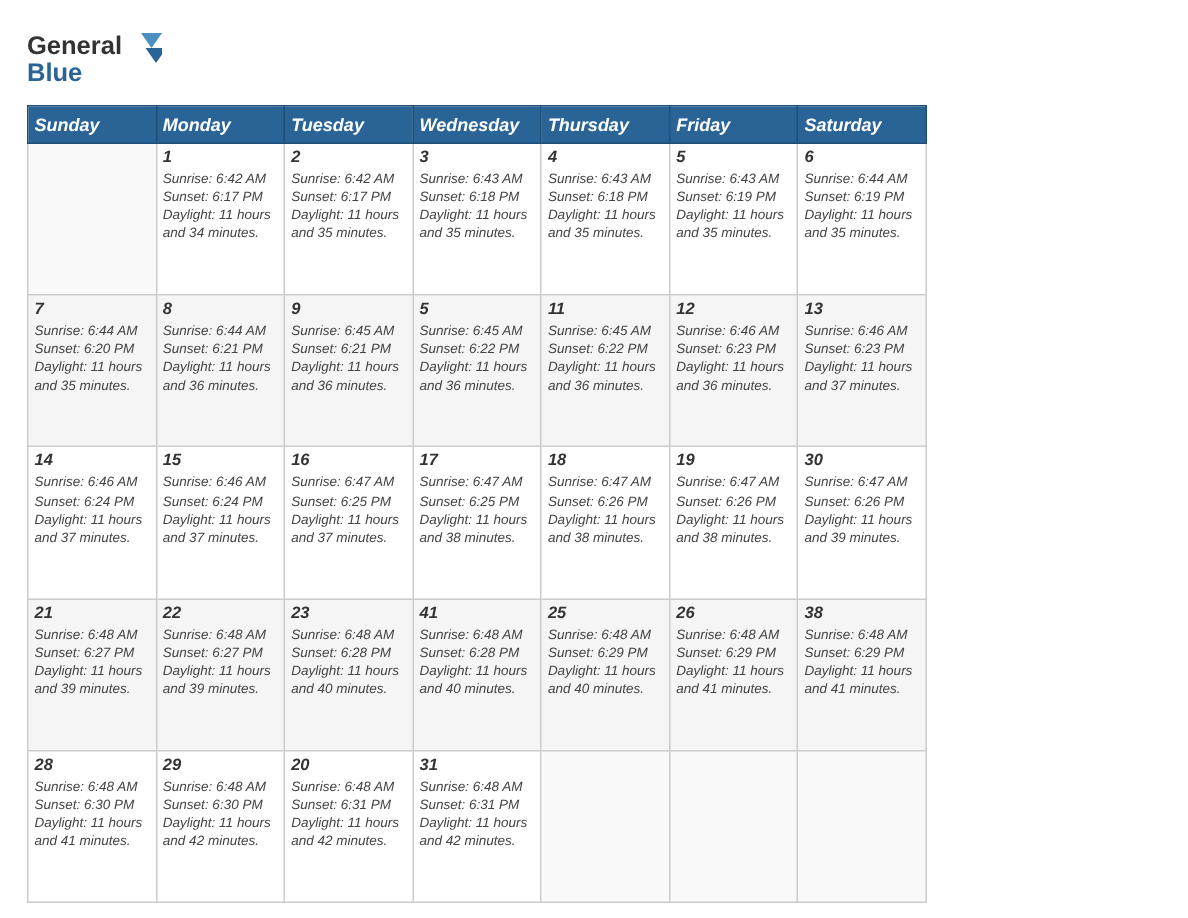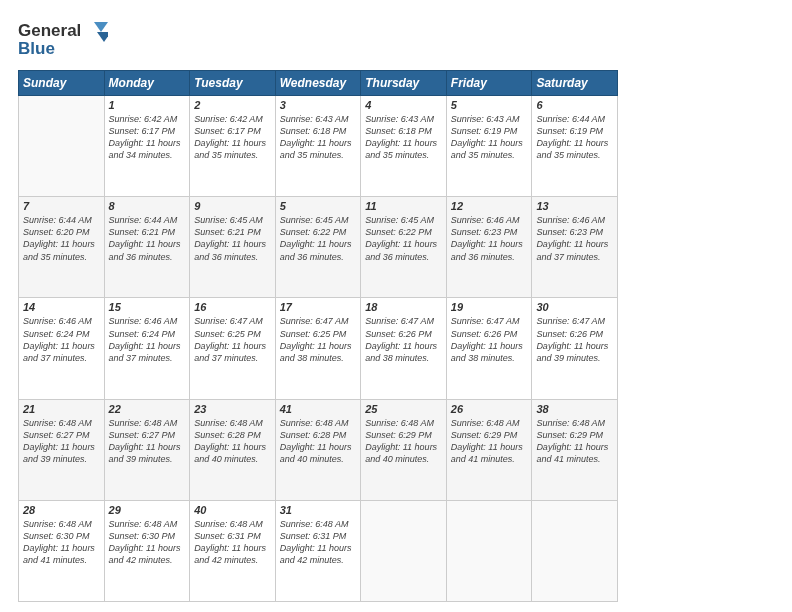"40" span.day-num { text: 40 -> 20 }
